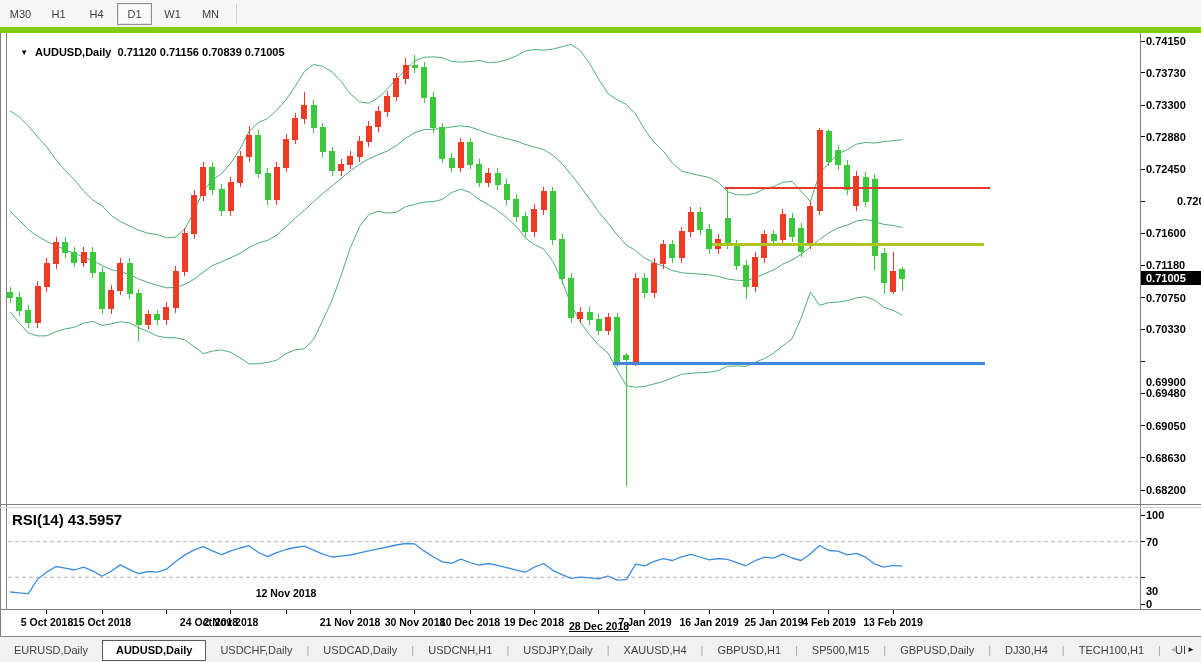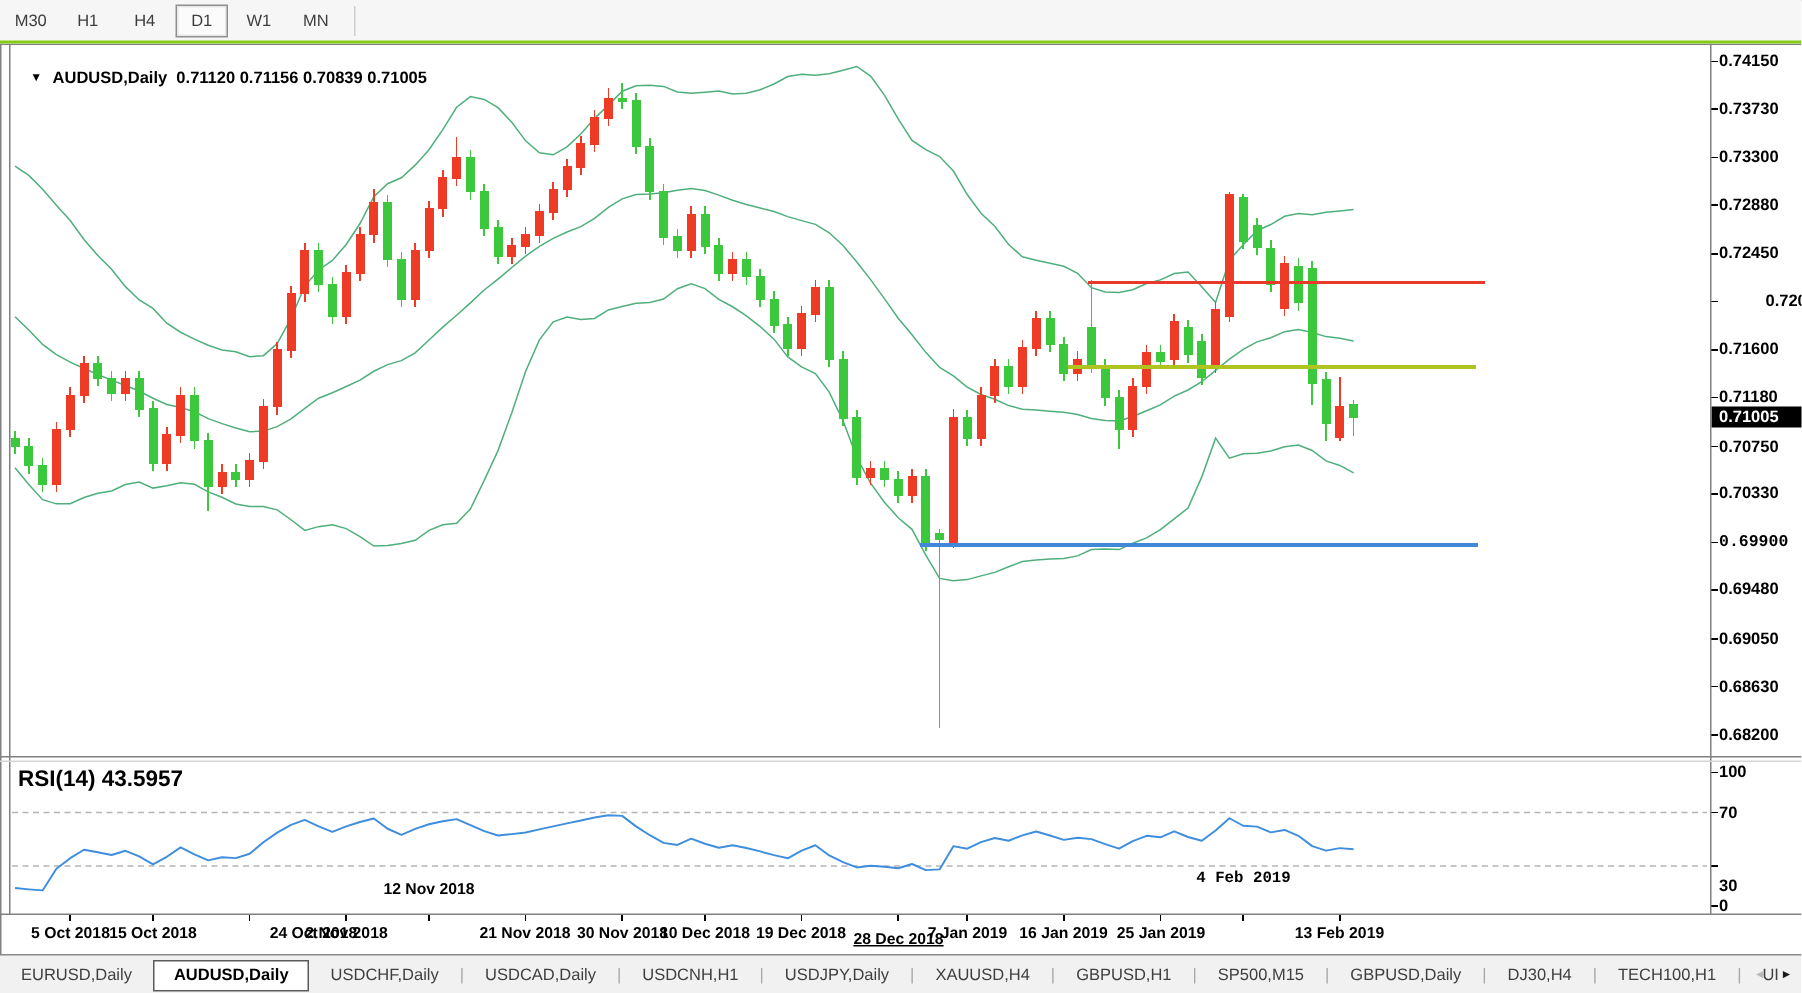"M30" .toolbar { border-bottom: 2px solid #84cc16 -> 6px solid #84cc16 }
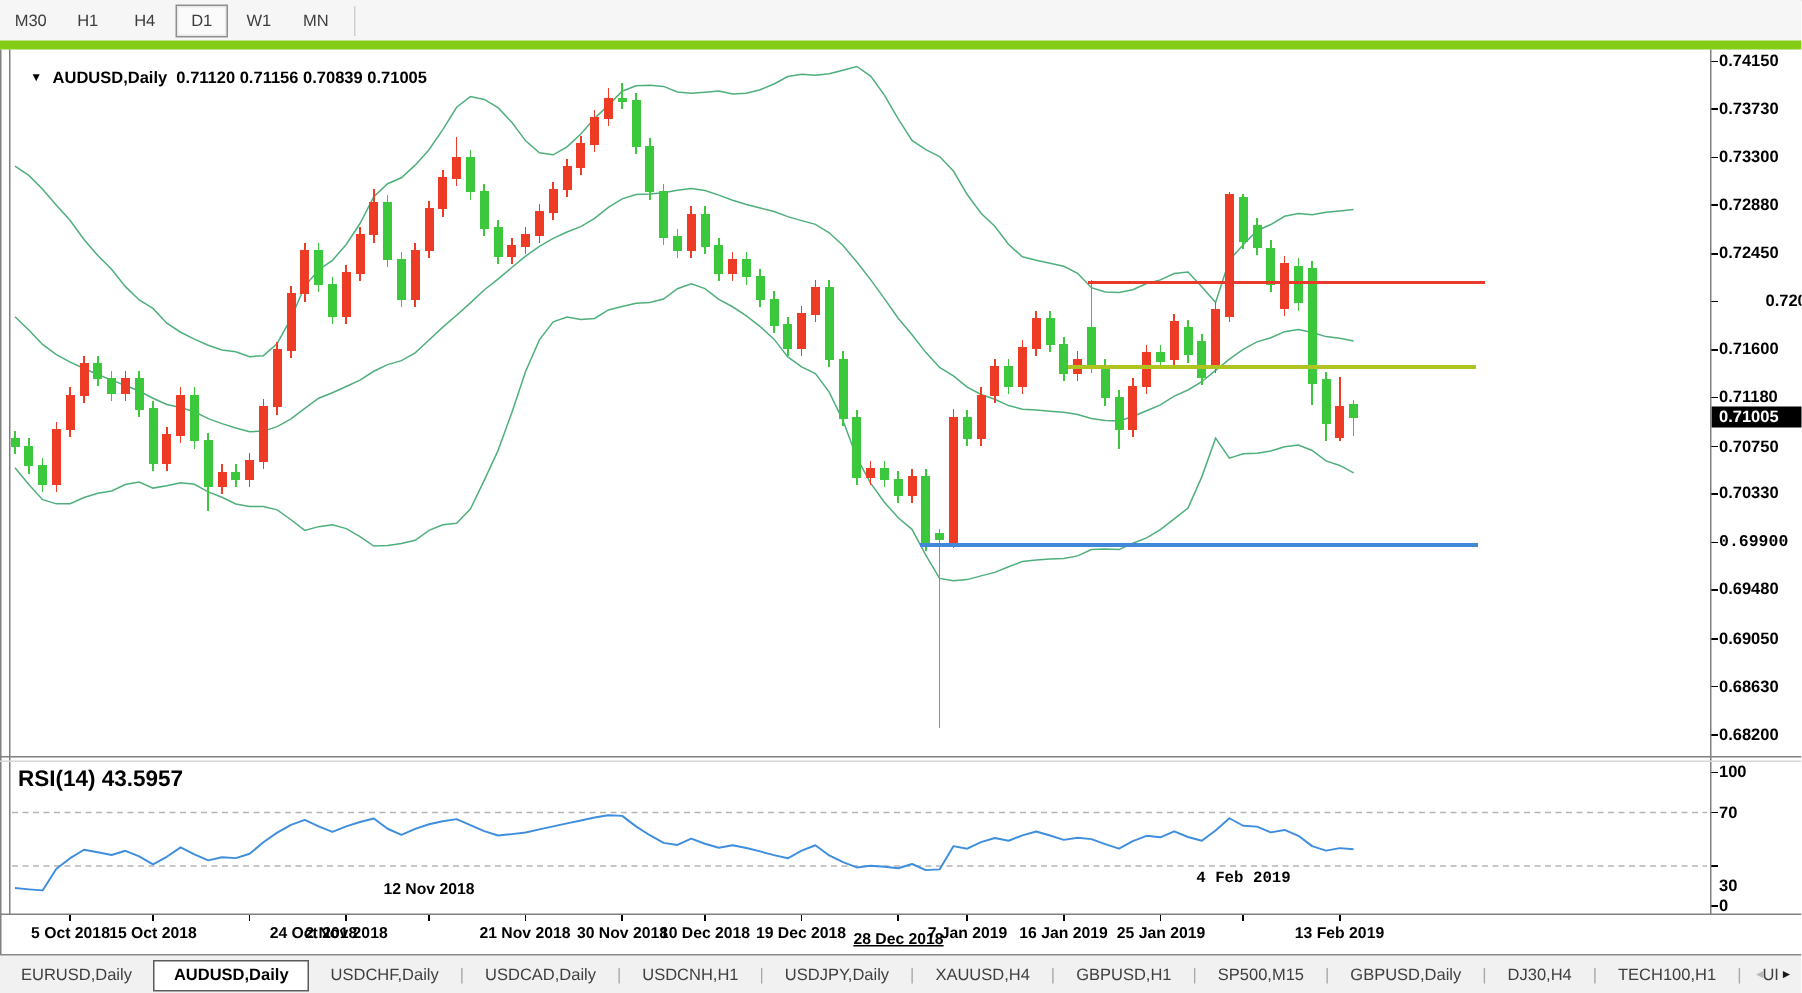"0.69900" div.price-label { font-family: Liberation Mono, monospace -> none; top: 356px -> 376px }
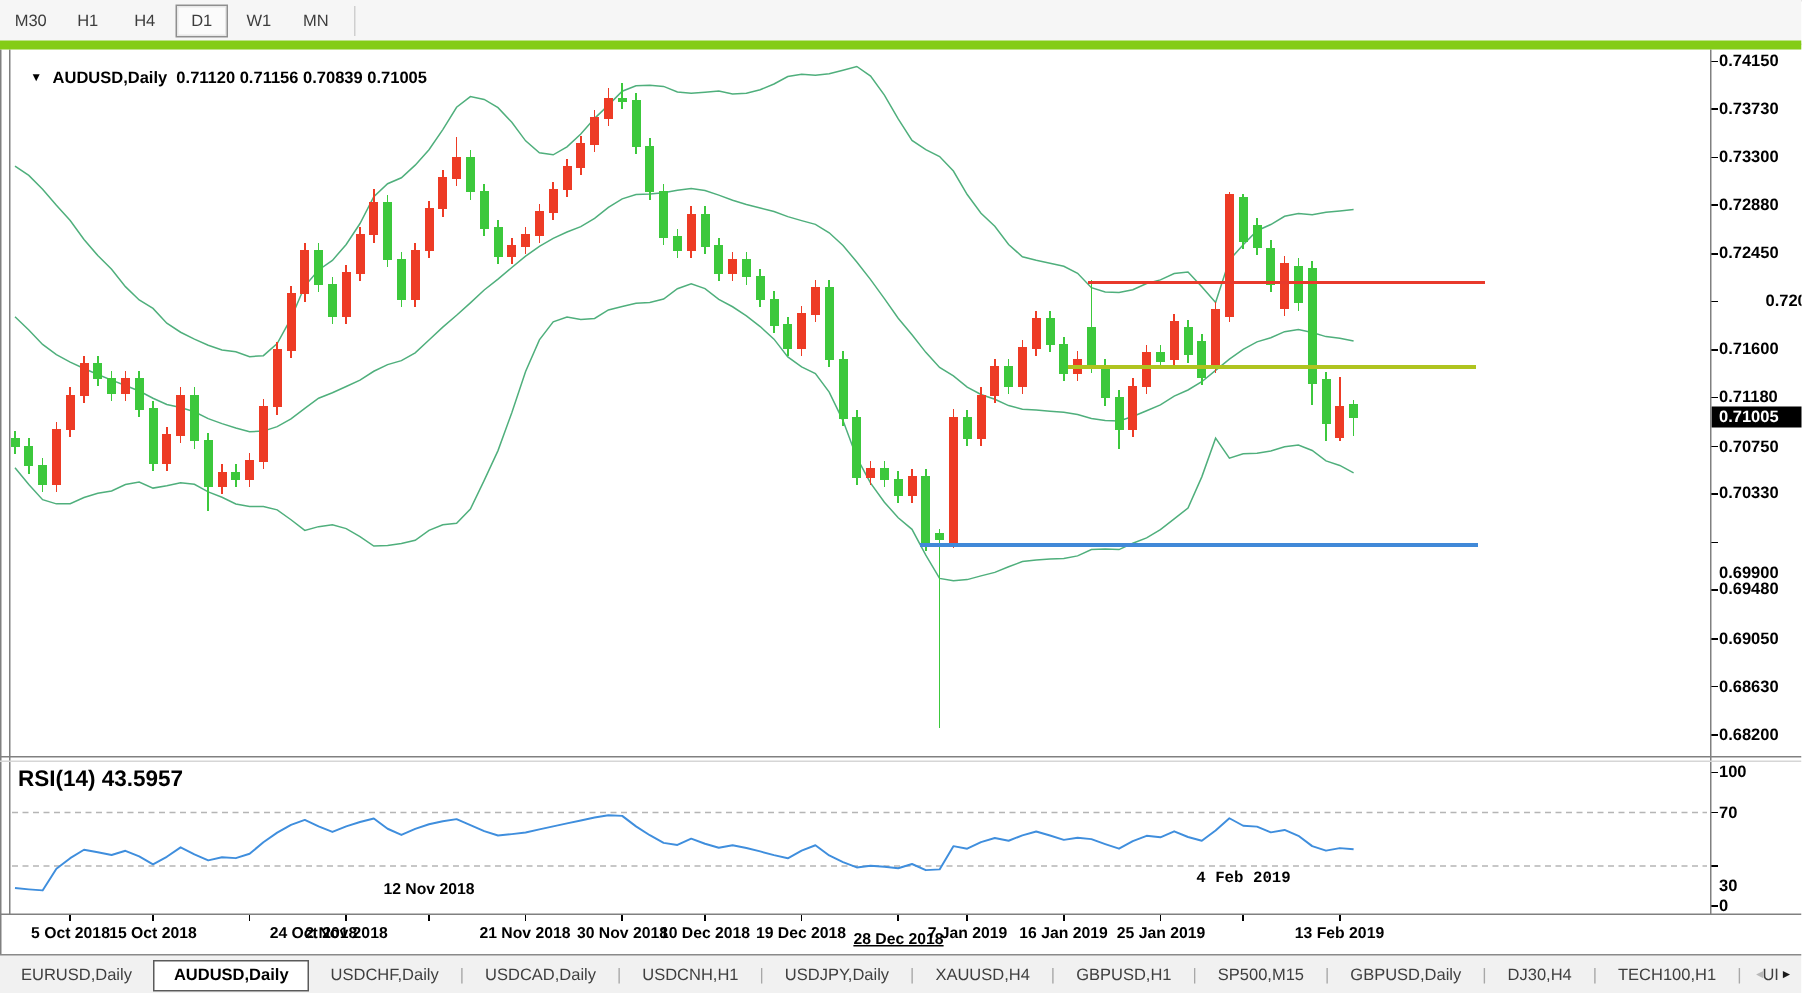"4 Feb 2019" div.date-label { font-family: Liberation Mono, monospace -> none; top: 580px -> 616px }
